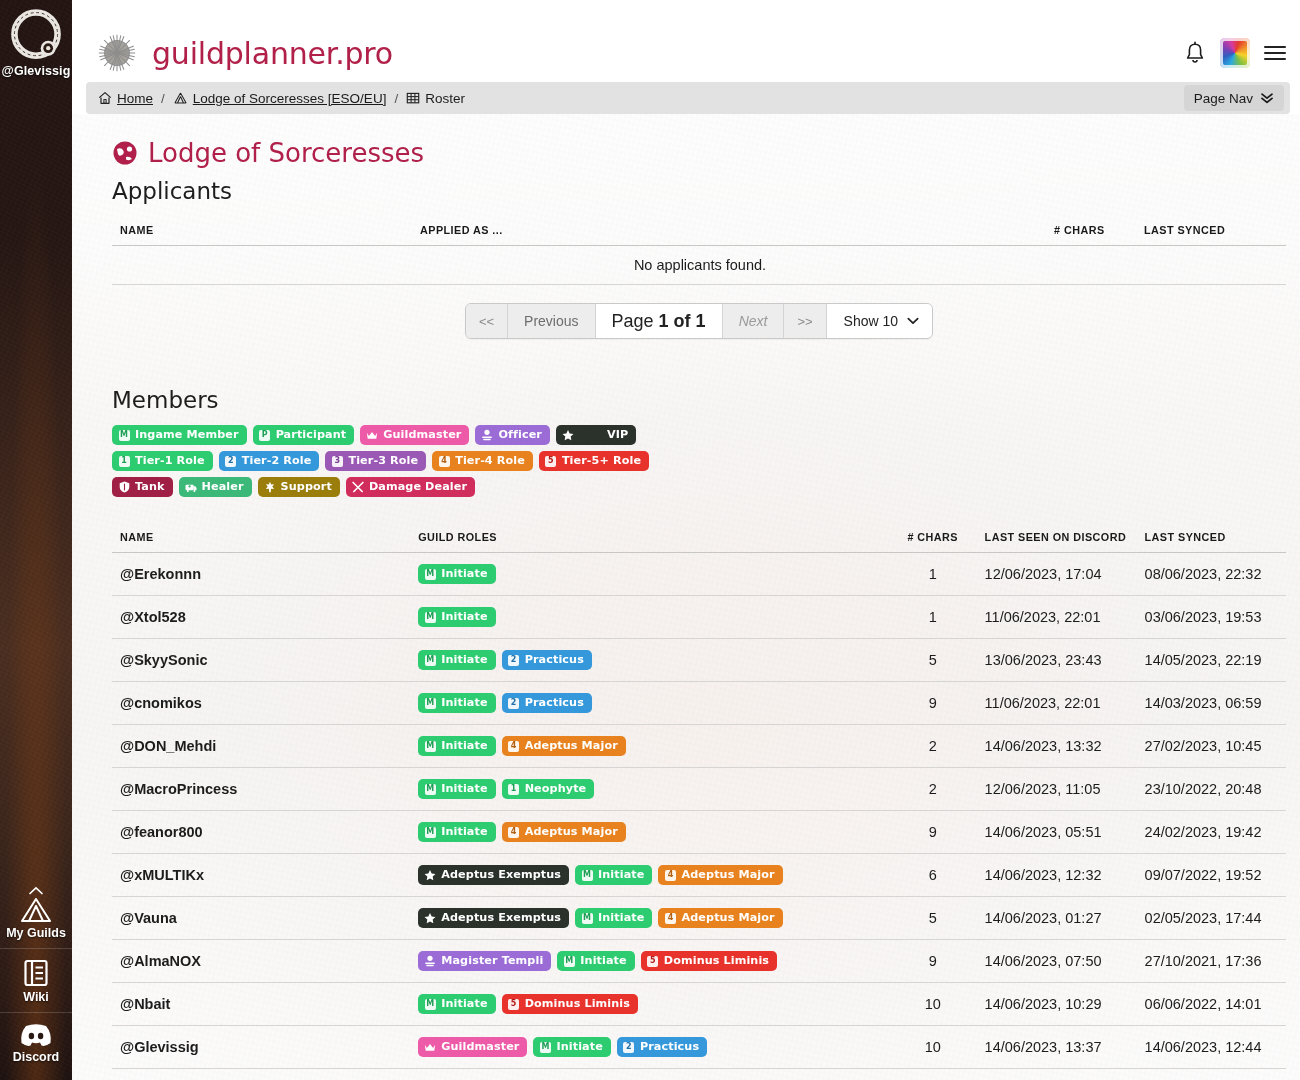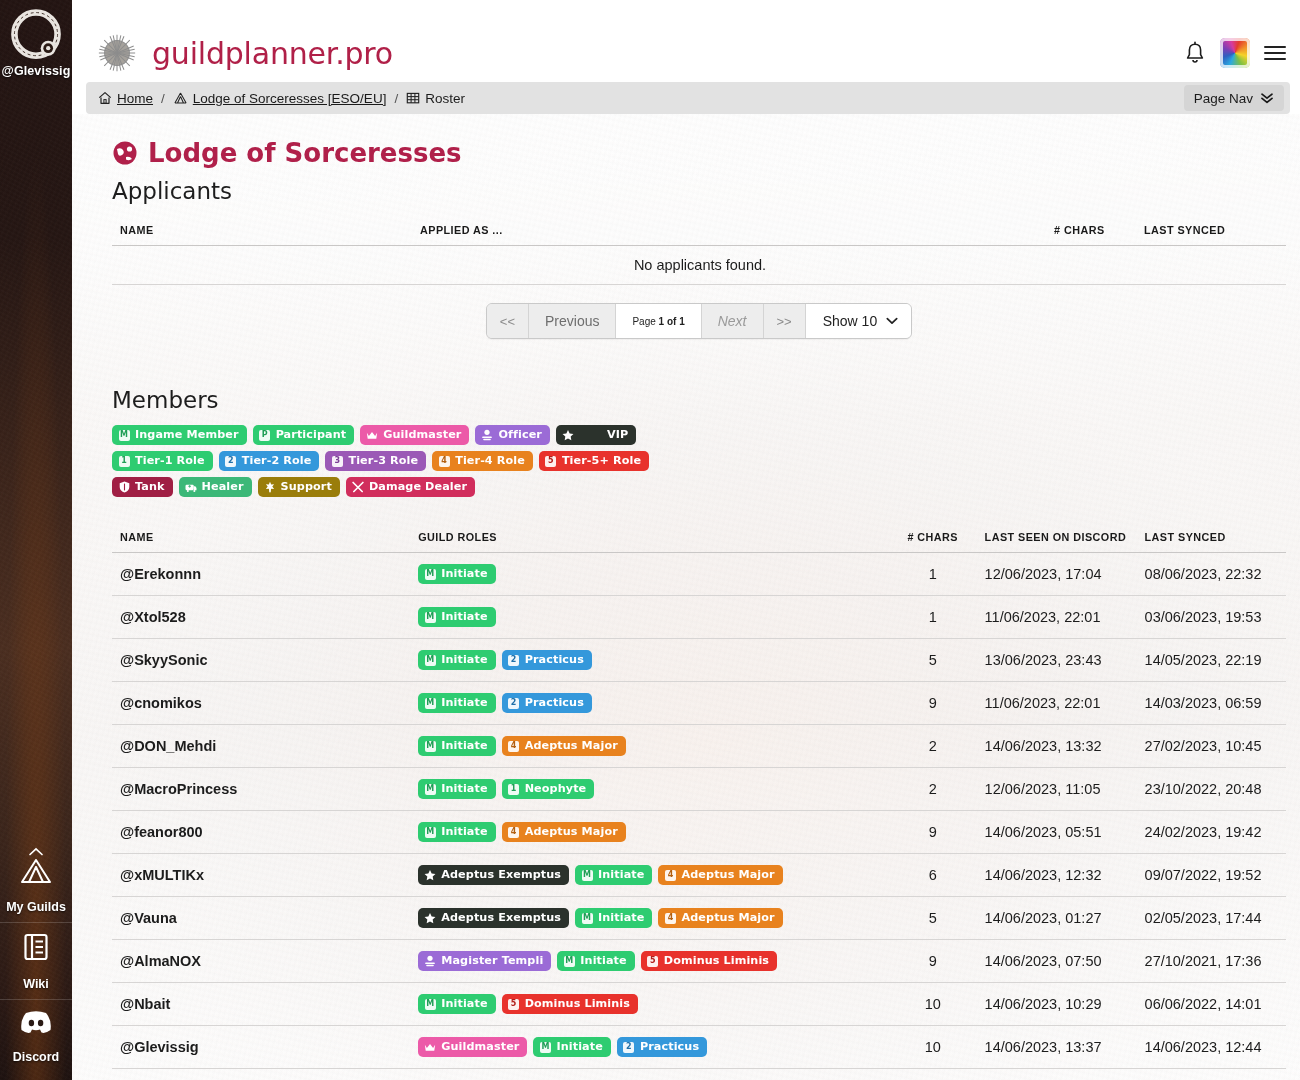"Lodge of Sorceresses" .guild-title { font-weight: 700 -> 400 }
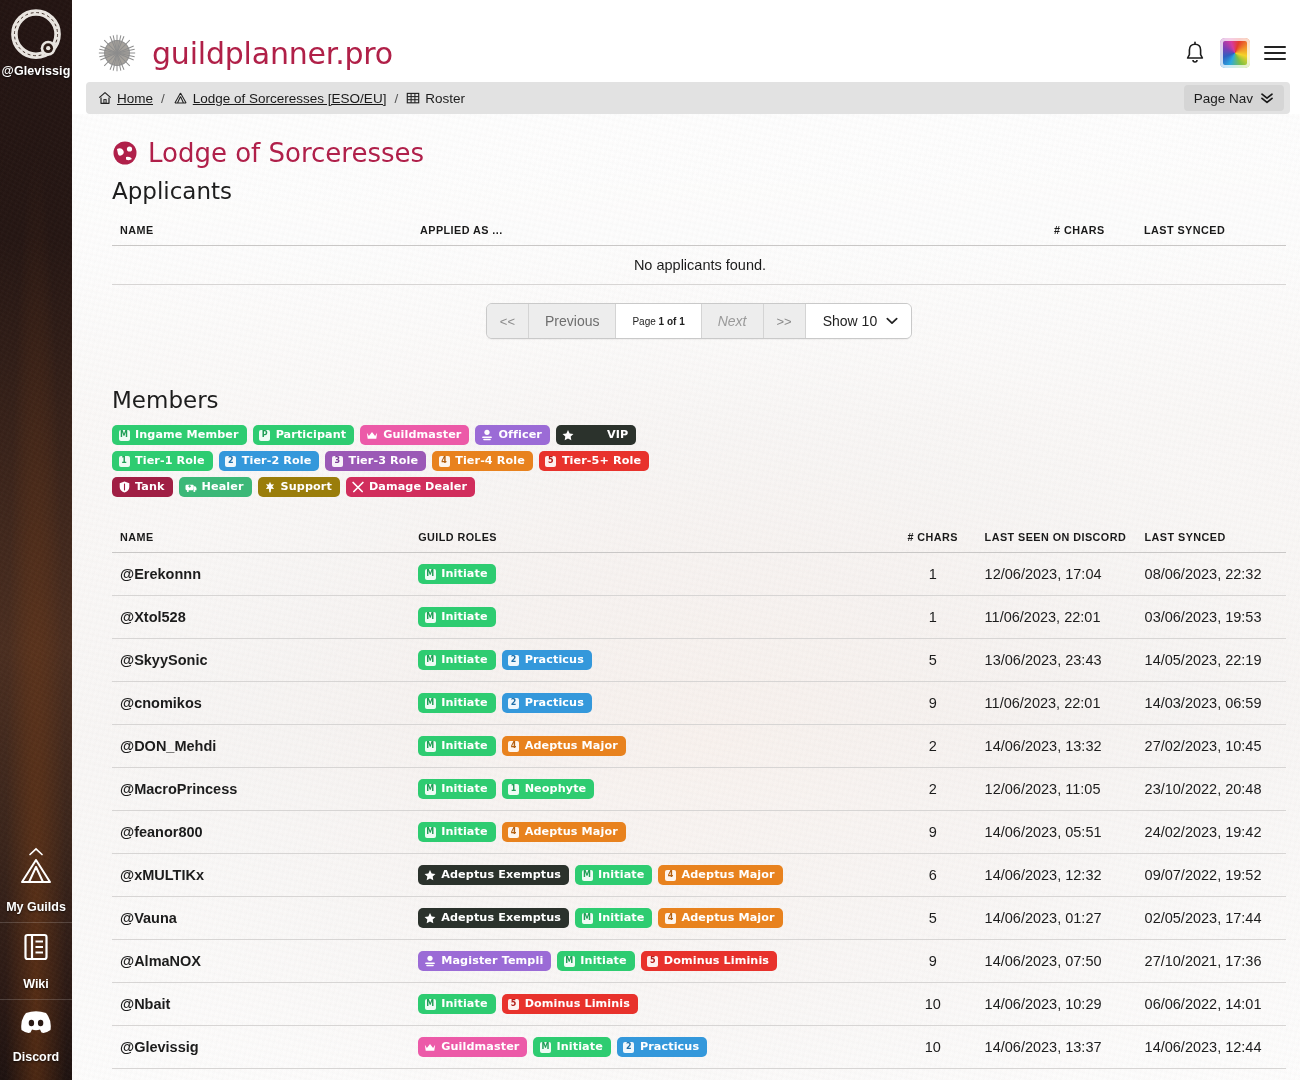"Page" .pg.page { font-size: 10px -> 18px }
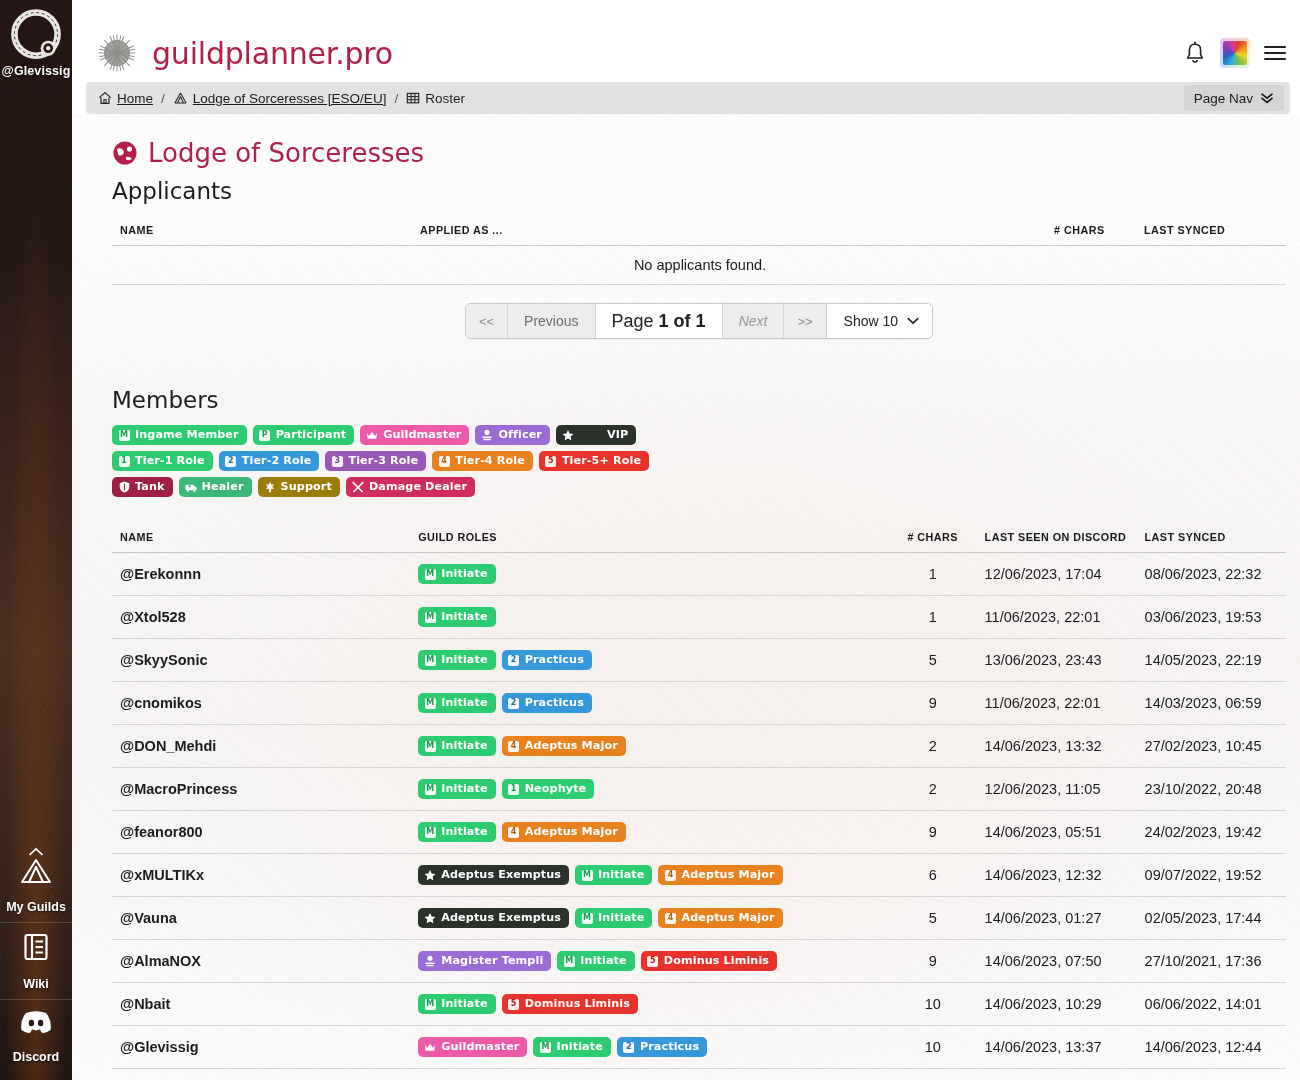"My Guilds" .sb-label { margin-top: 15px -> 2px }
